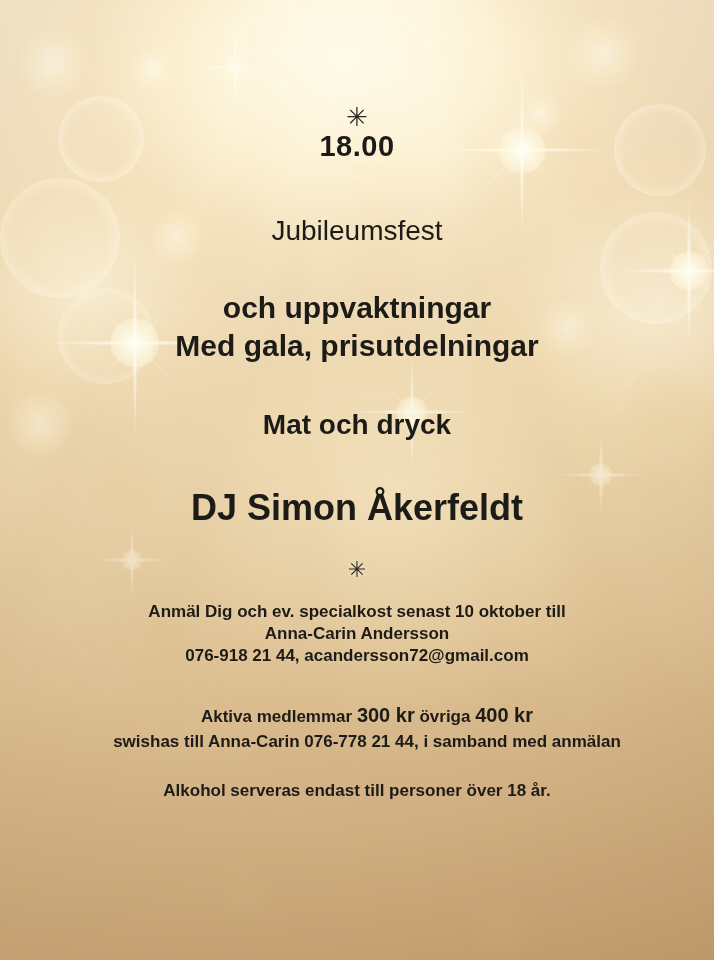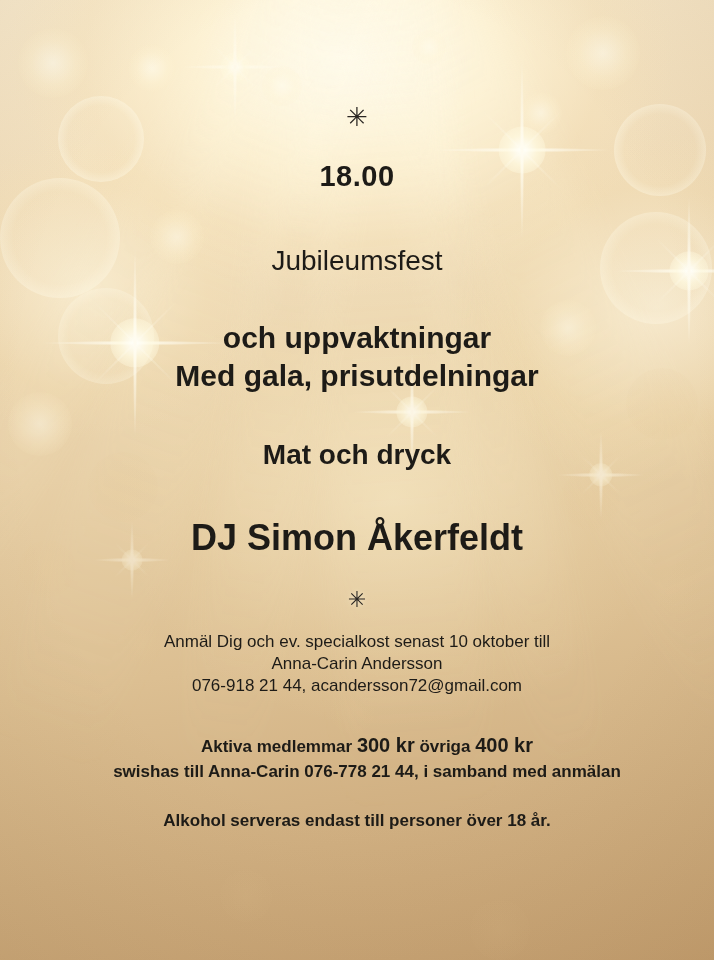"18.00" .time { margin-top: 30px -> none }
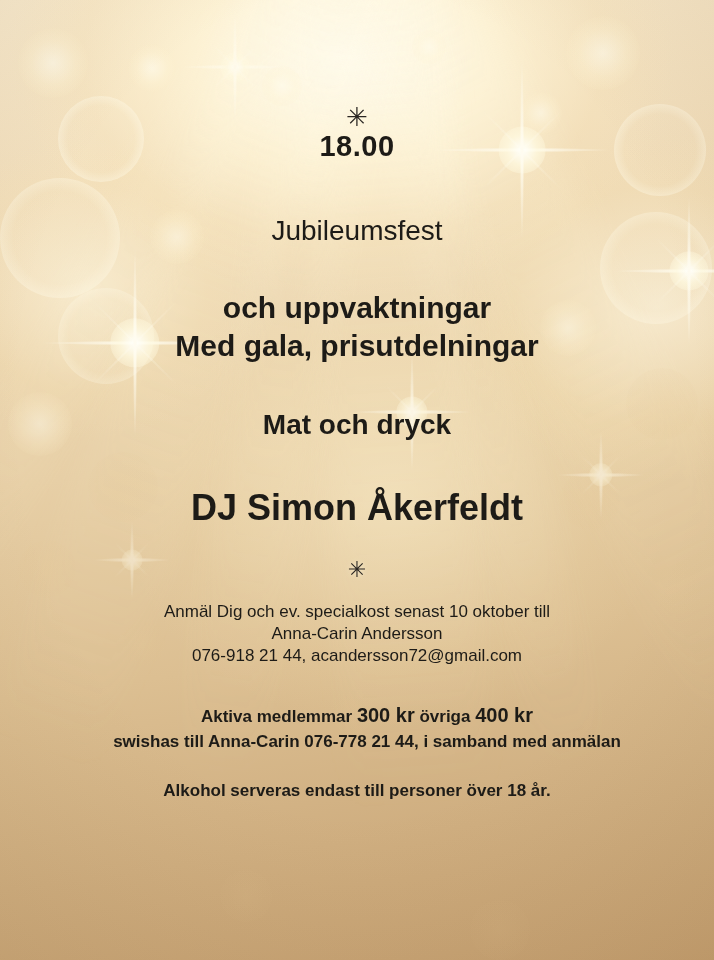"Anmäl Dig och ev. specialkost" .rsvp { font-weight: normal -> bold }
